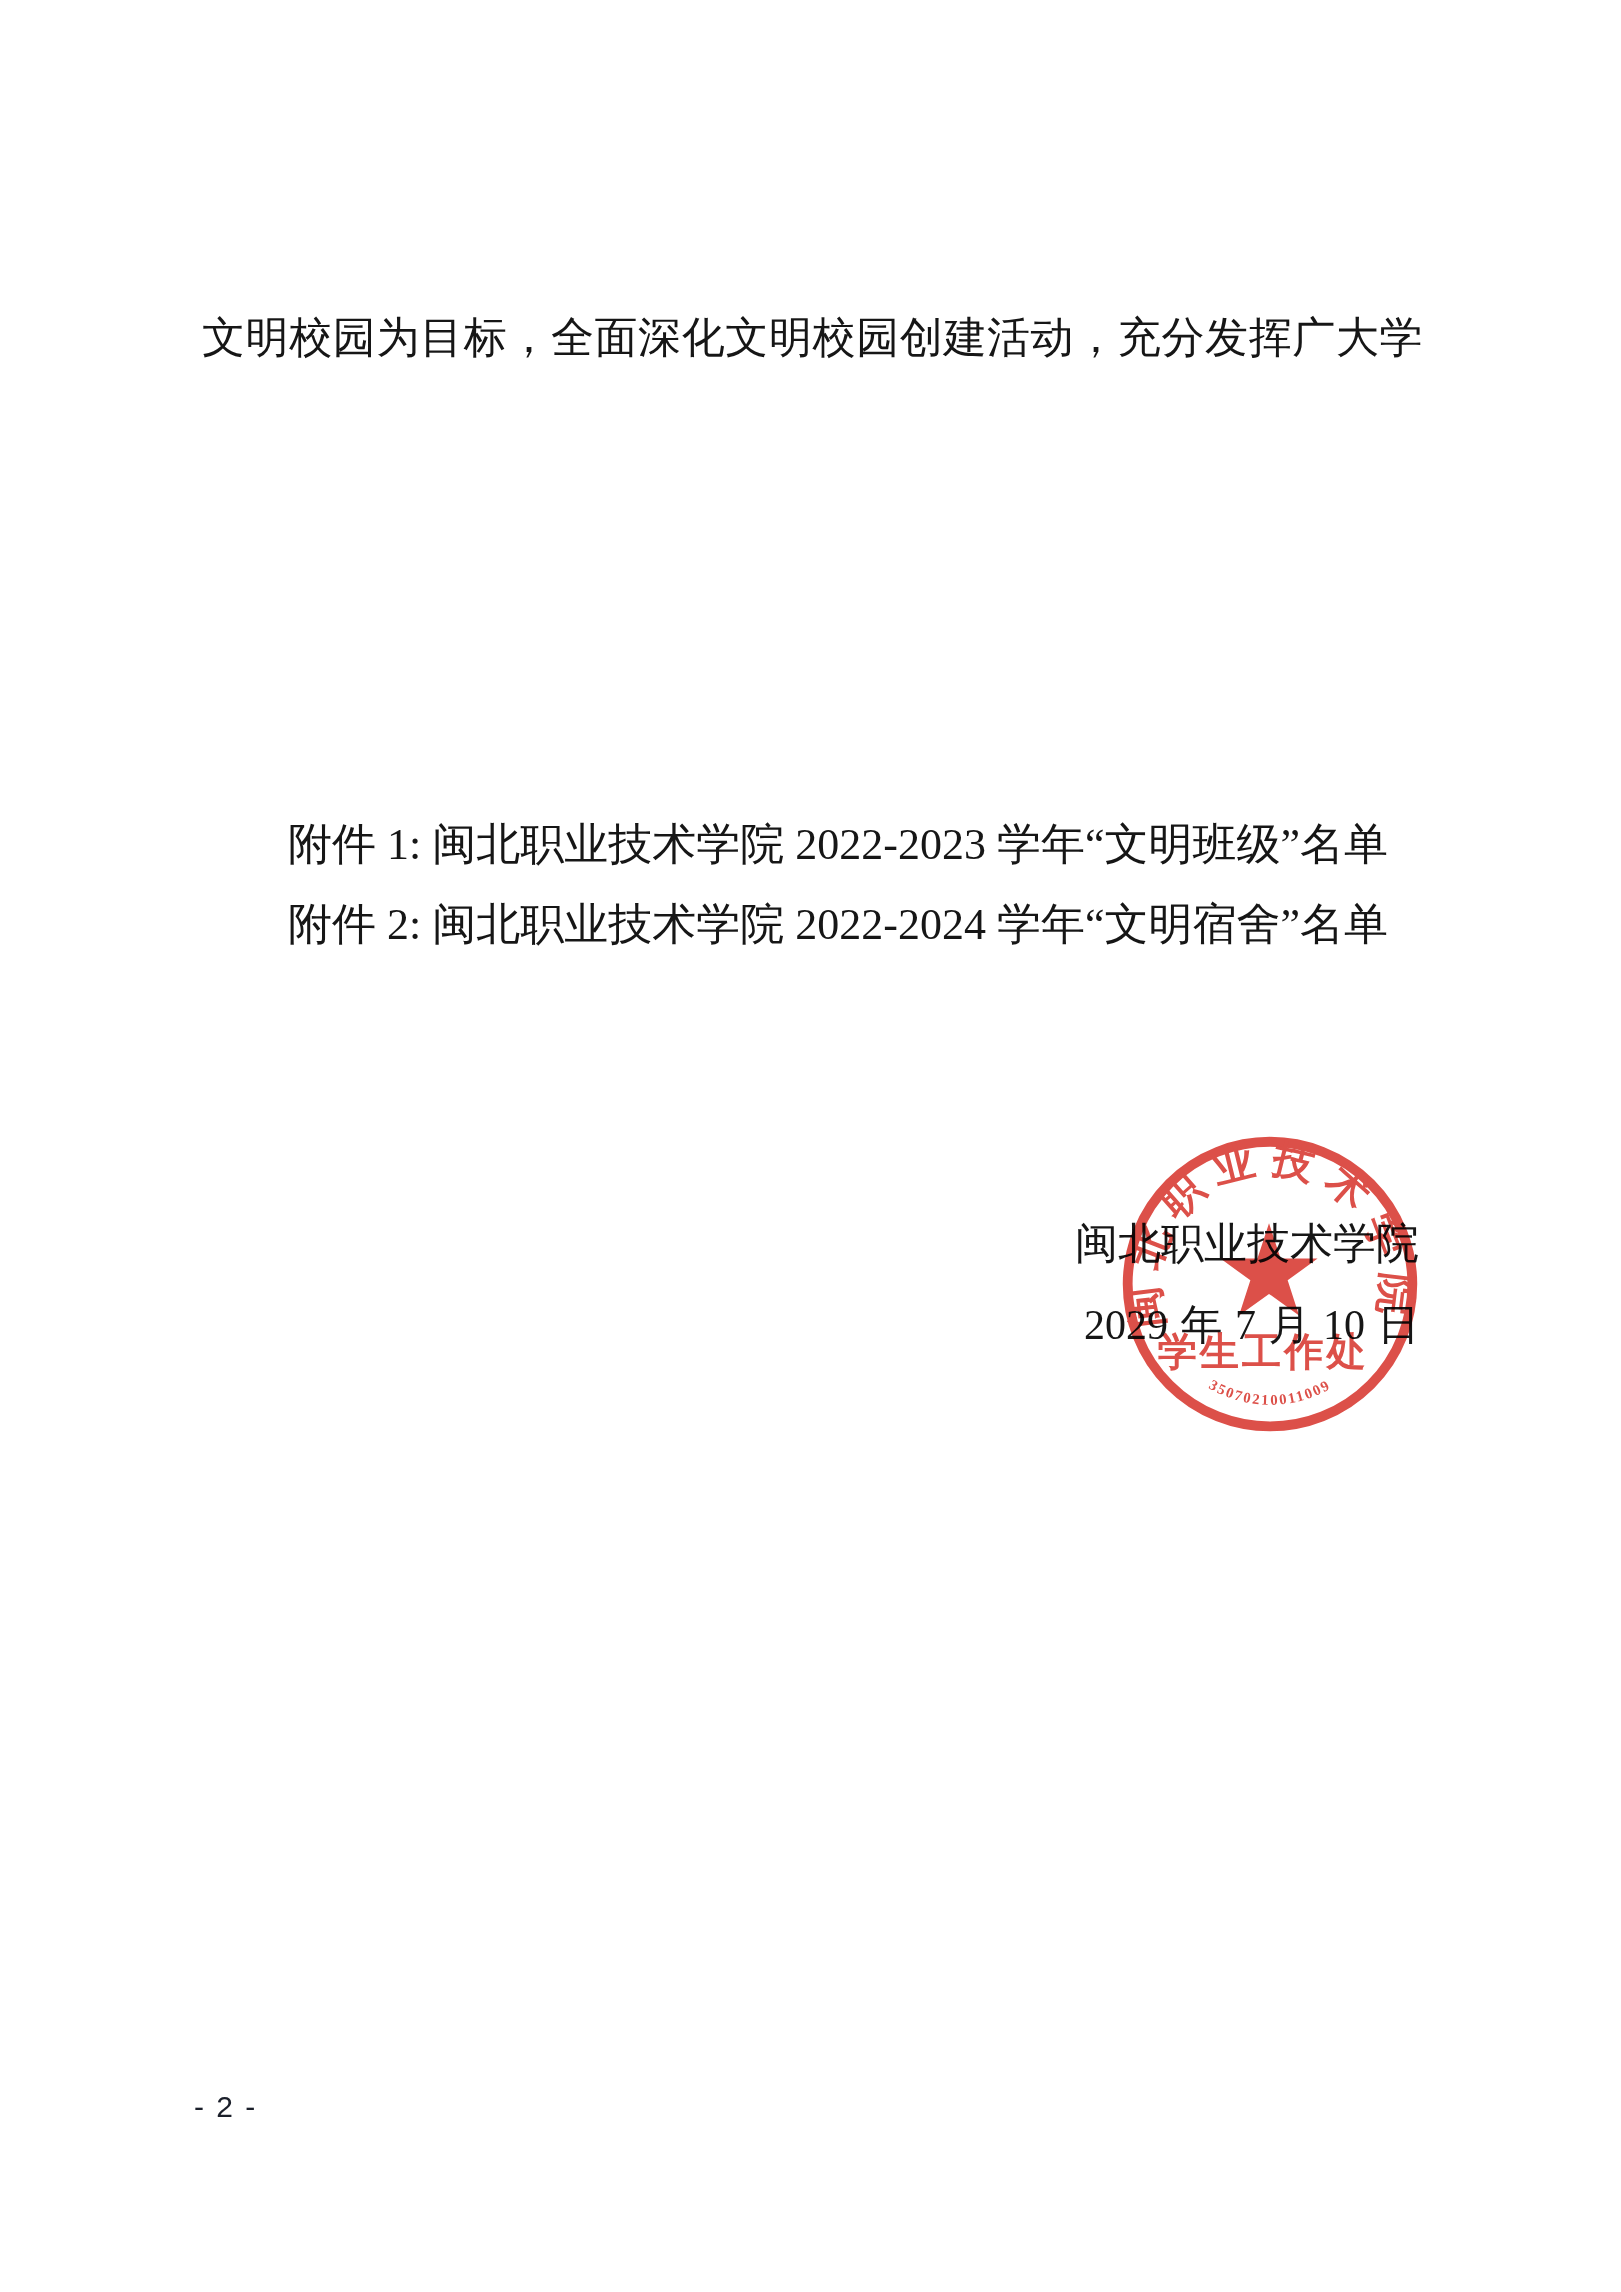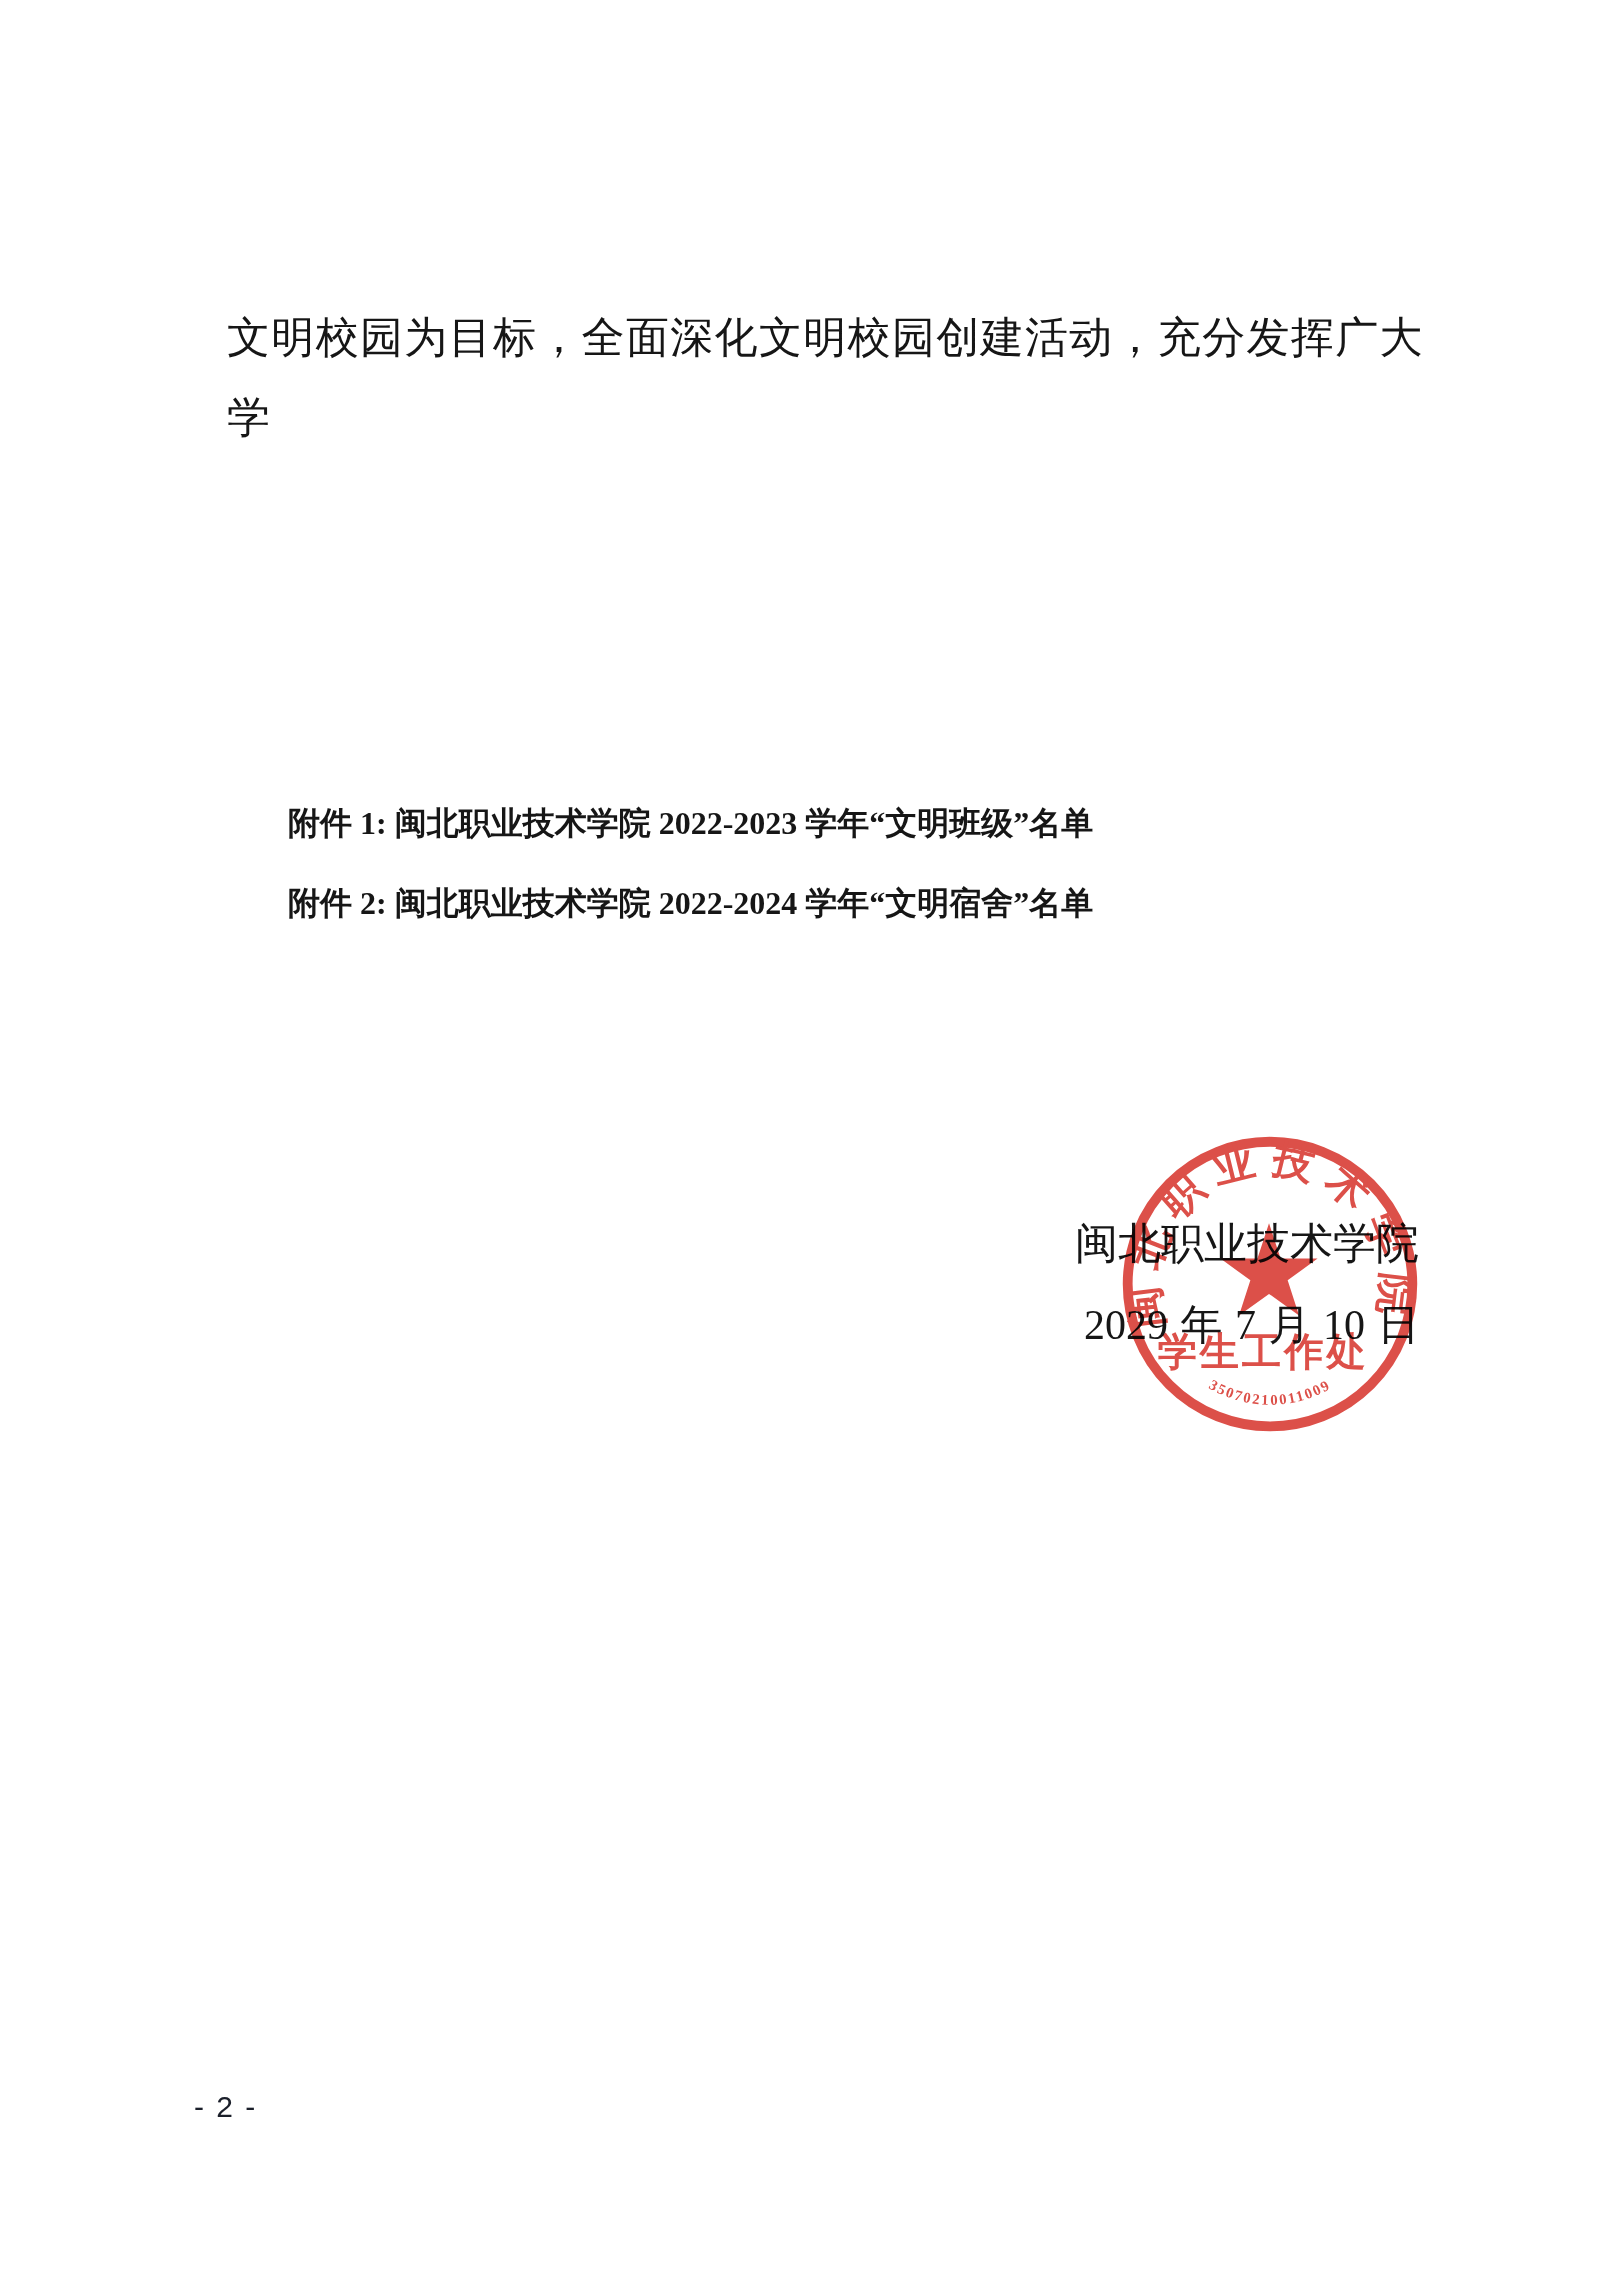"文明校园为目标，全面深化文明校园创建活动，充分发挥广大学" .bodyline.just { margin-left: 25px -> none }
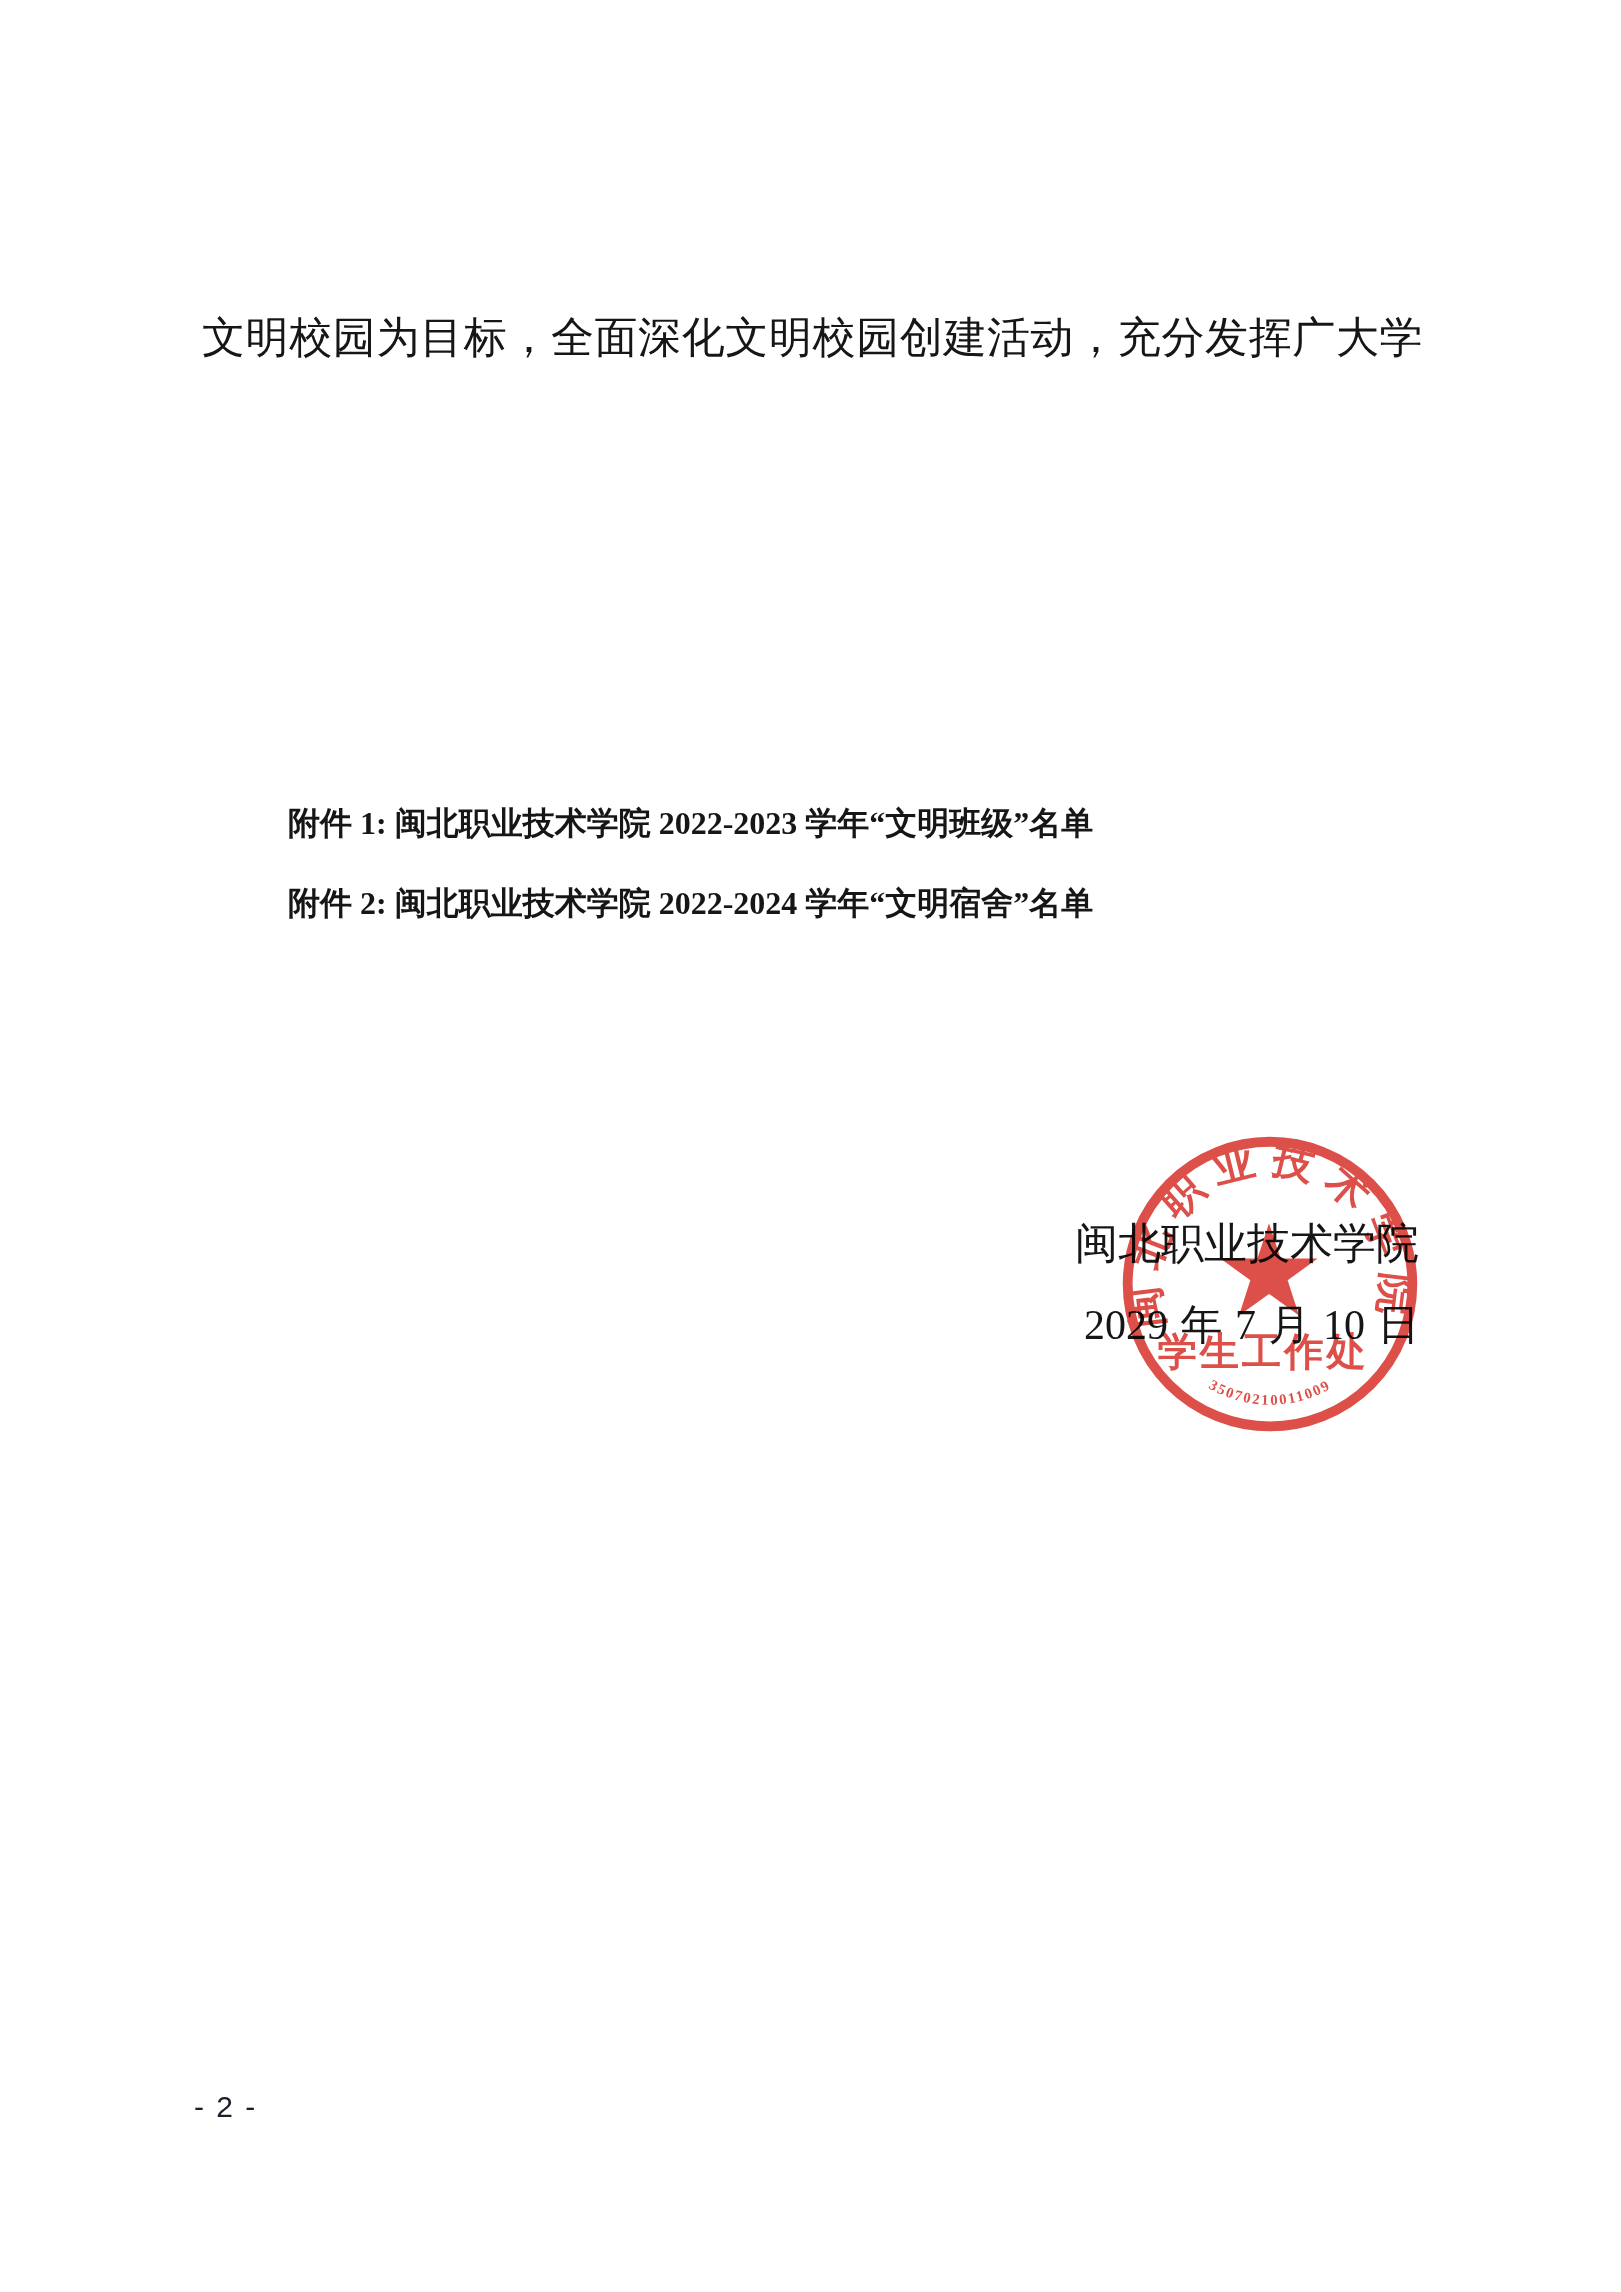"附件 1: 闽北职业技术学院 2022-2023 学年“文明班级”名单" .attachments { font-size: 32px -> 44px; font-weight: bold -> none; top: 783px -> 805px }
